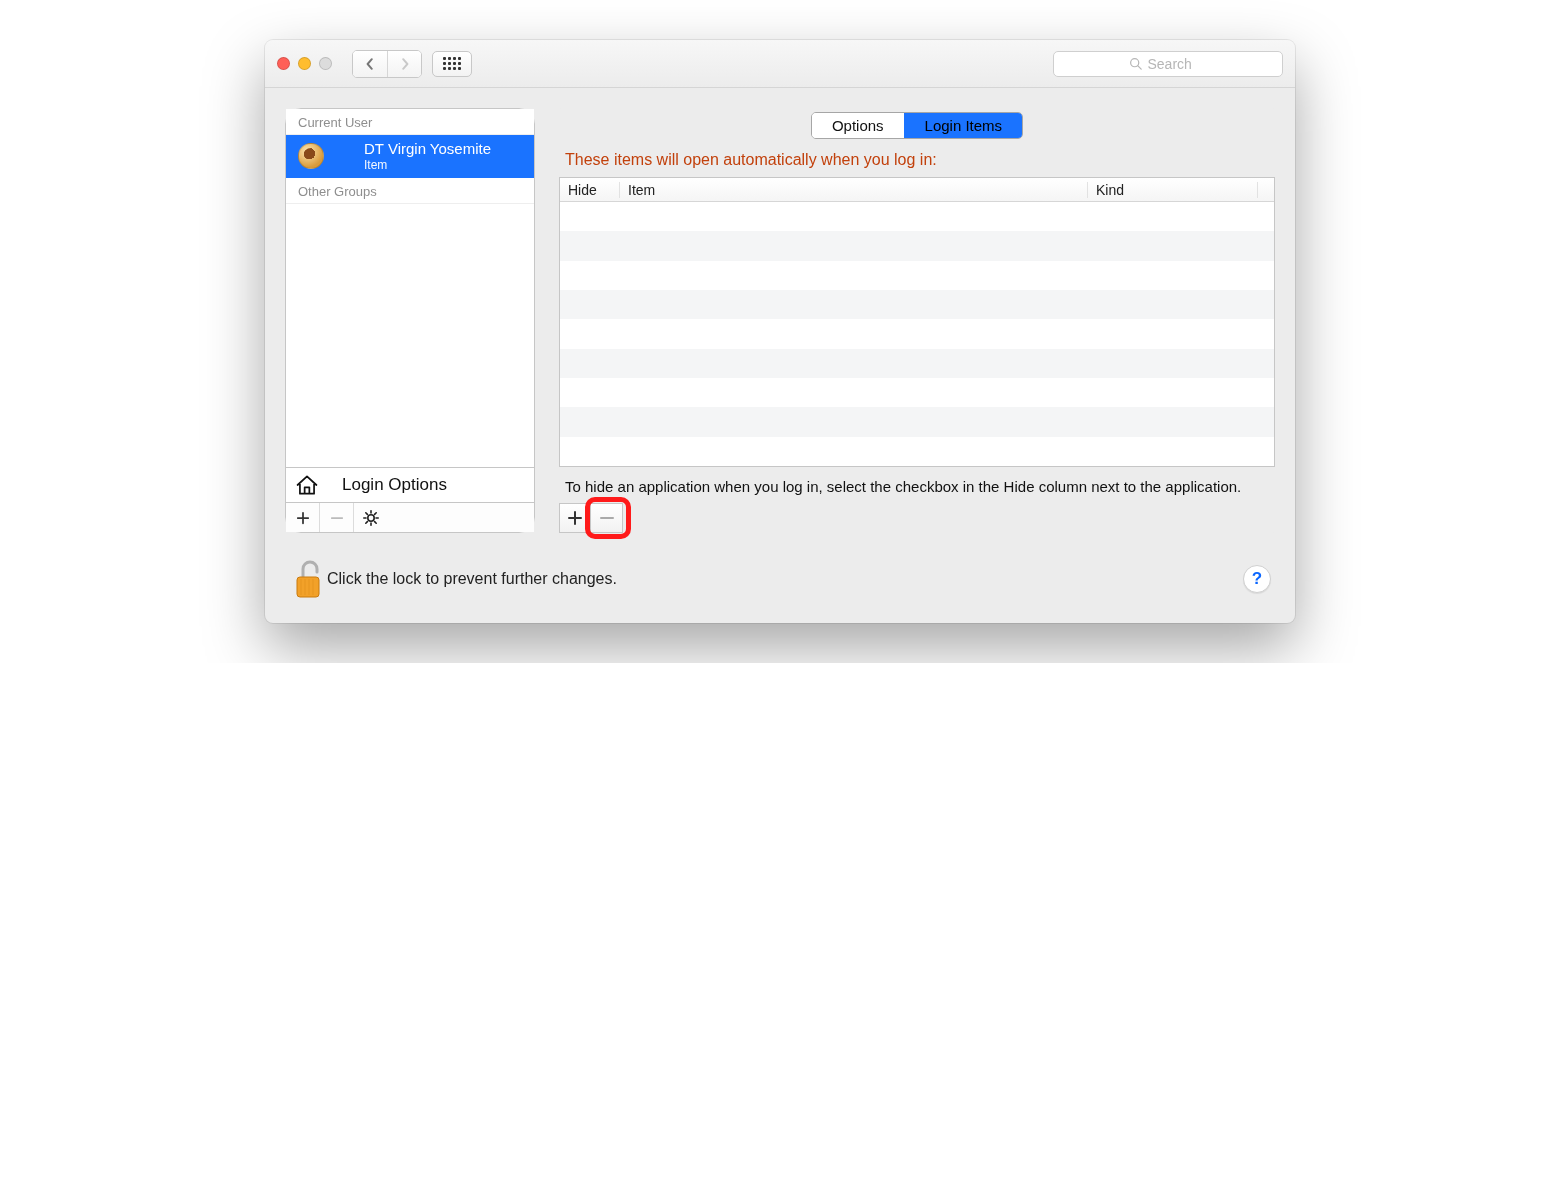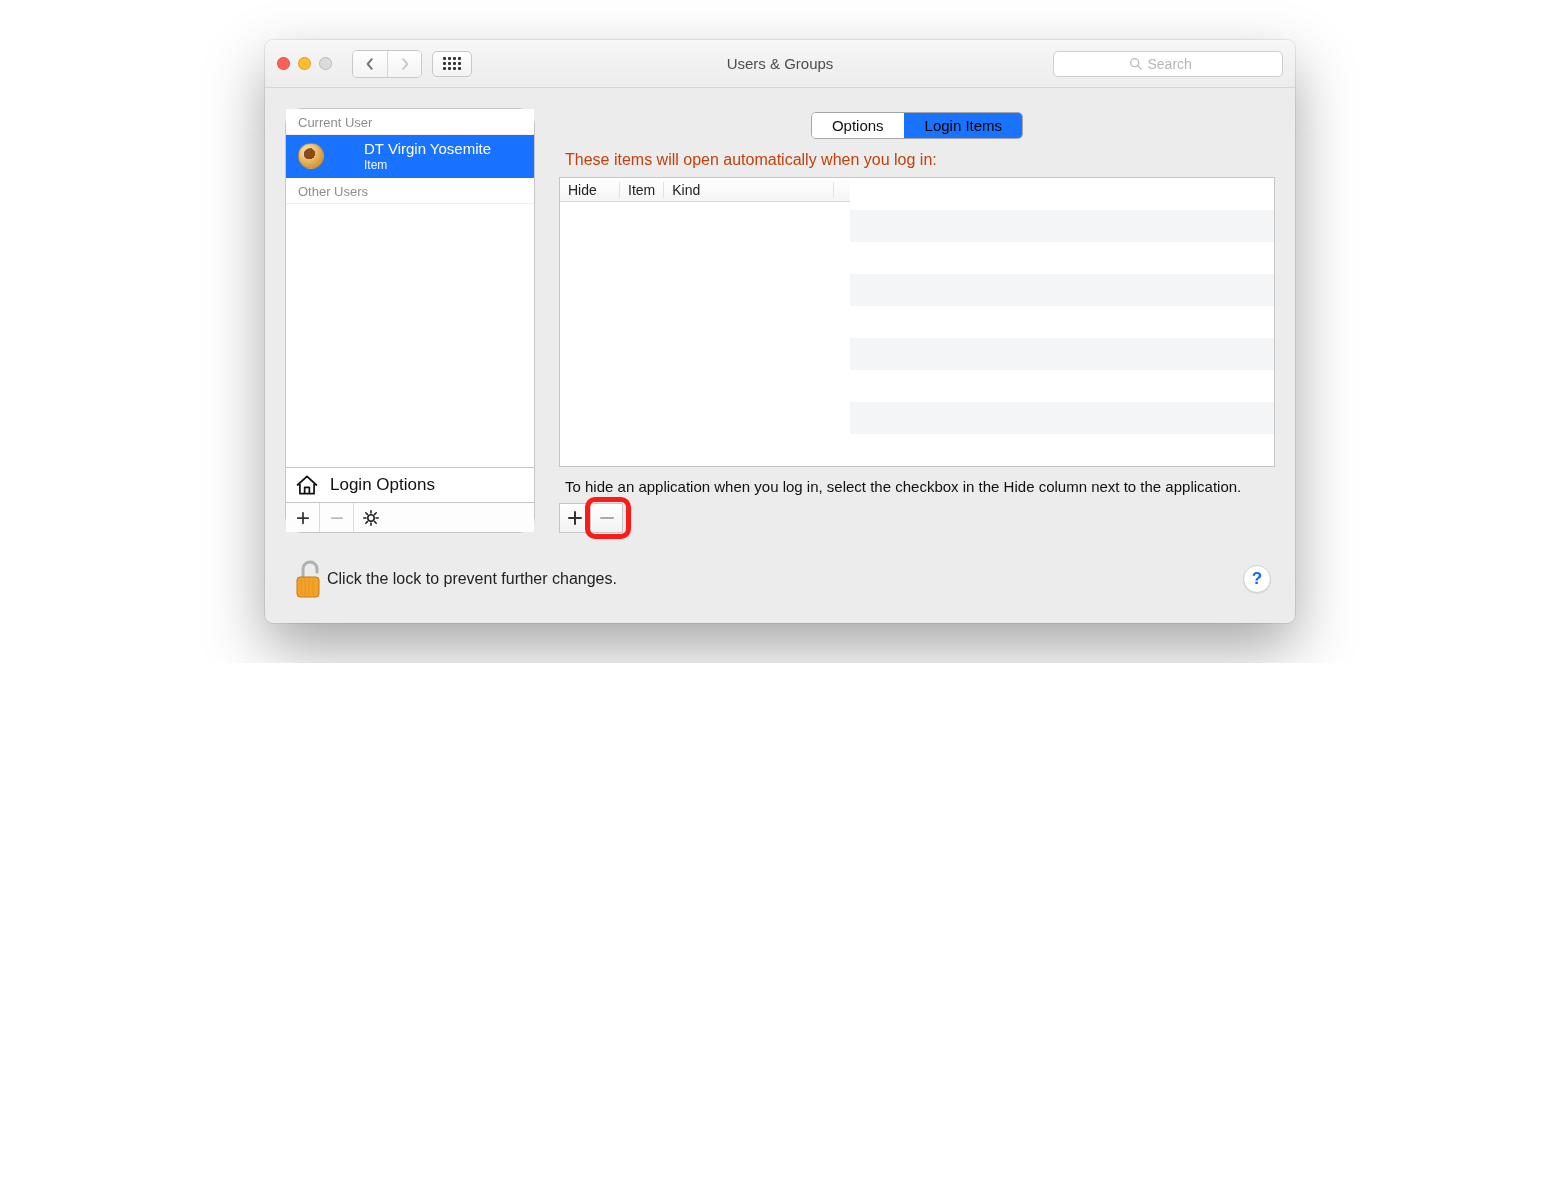"Users & Groups" div.wintitle { html: <div>Users &amp; Groups</div> -> none }
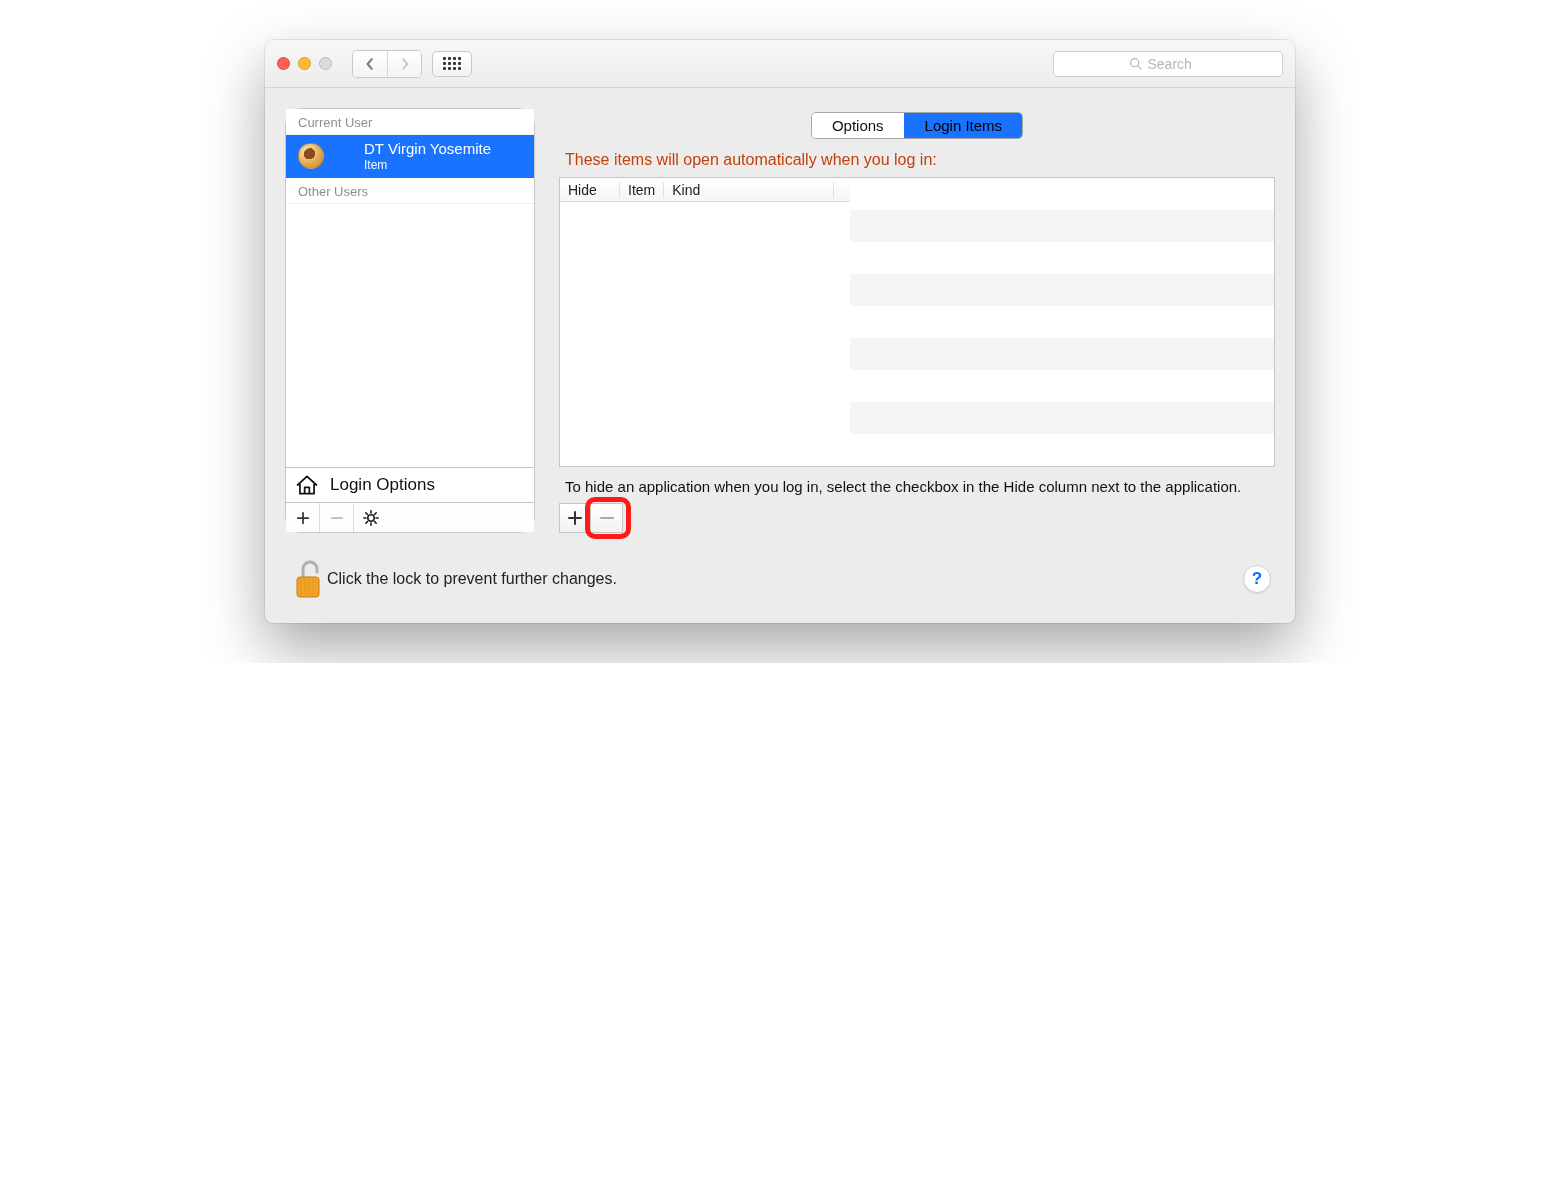"Other Users" div.sb-section-label { text: Users -> Groups }
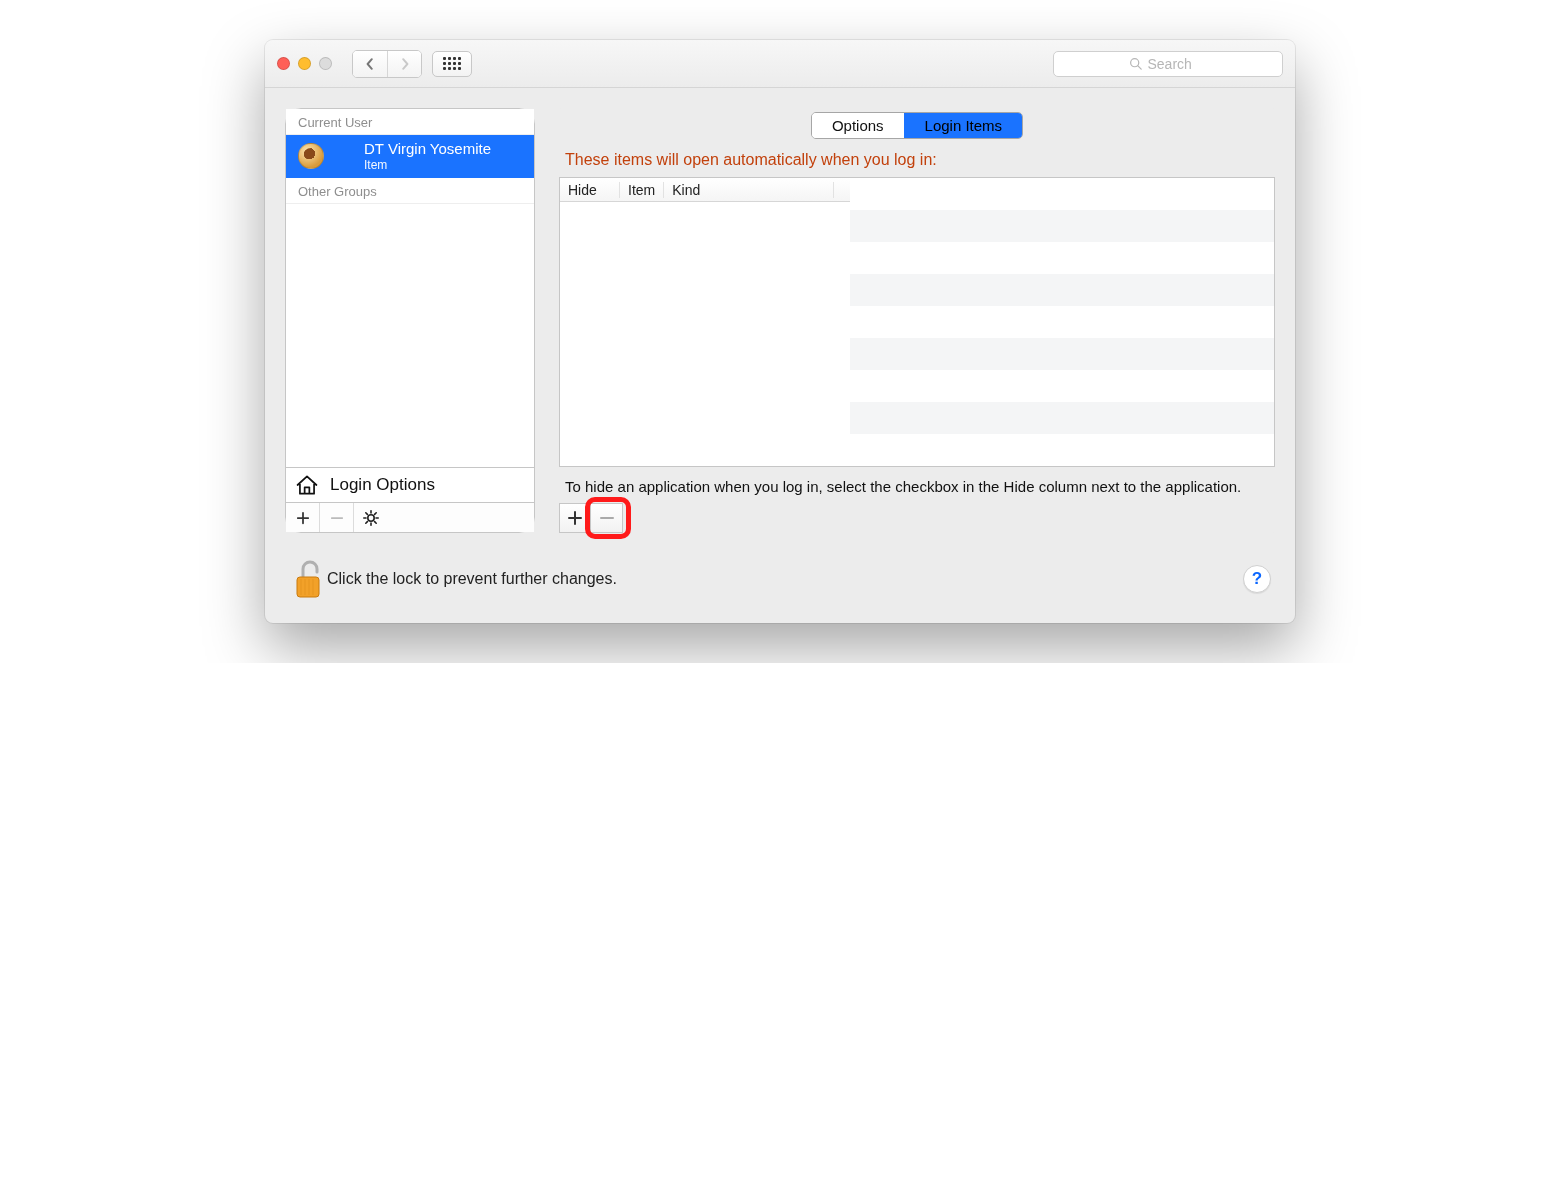"Hide" .table { flex-direction: row -> column }
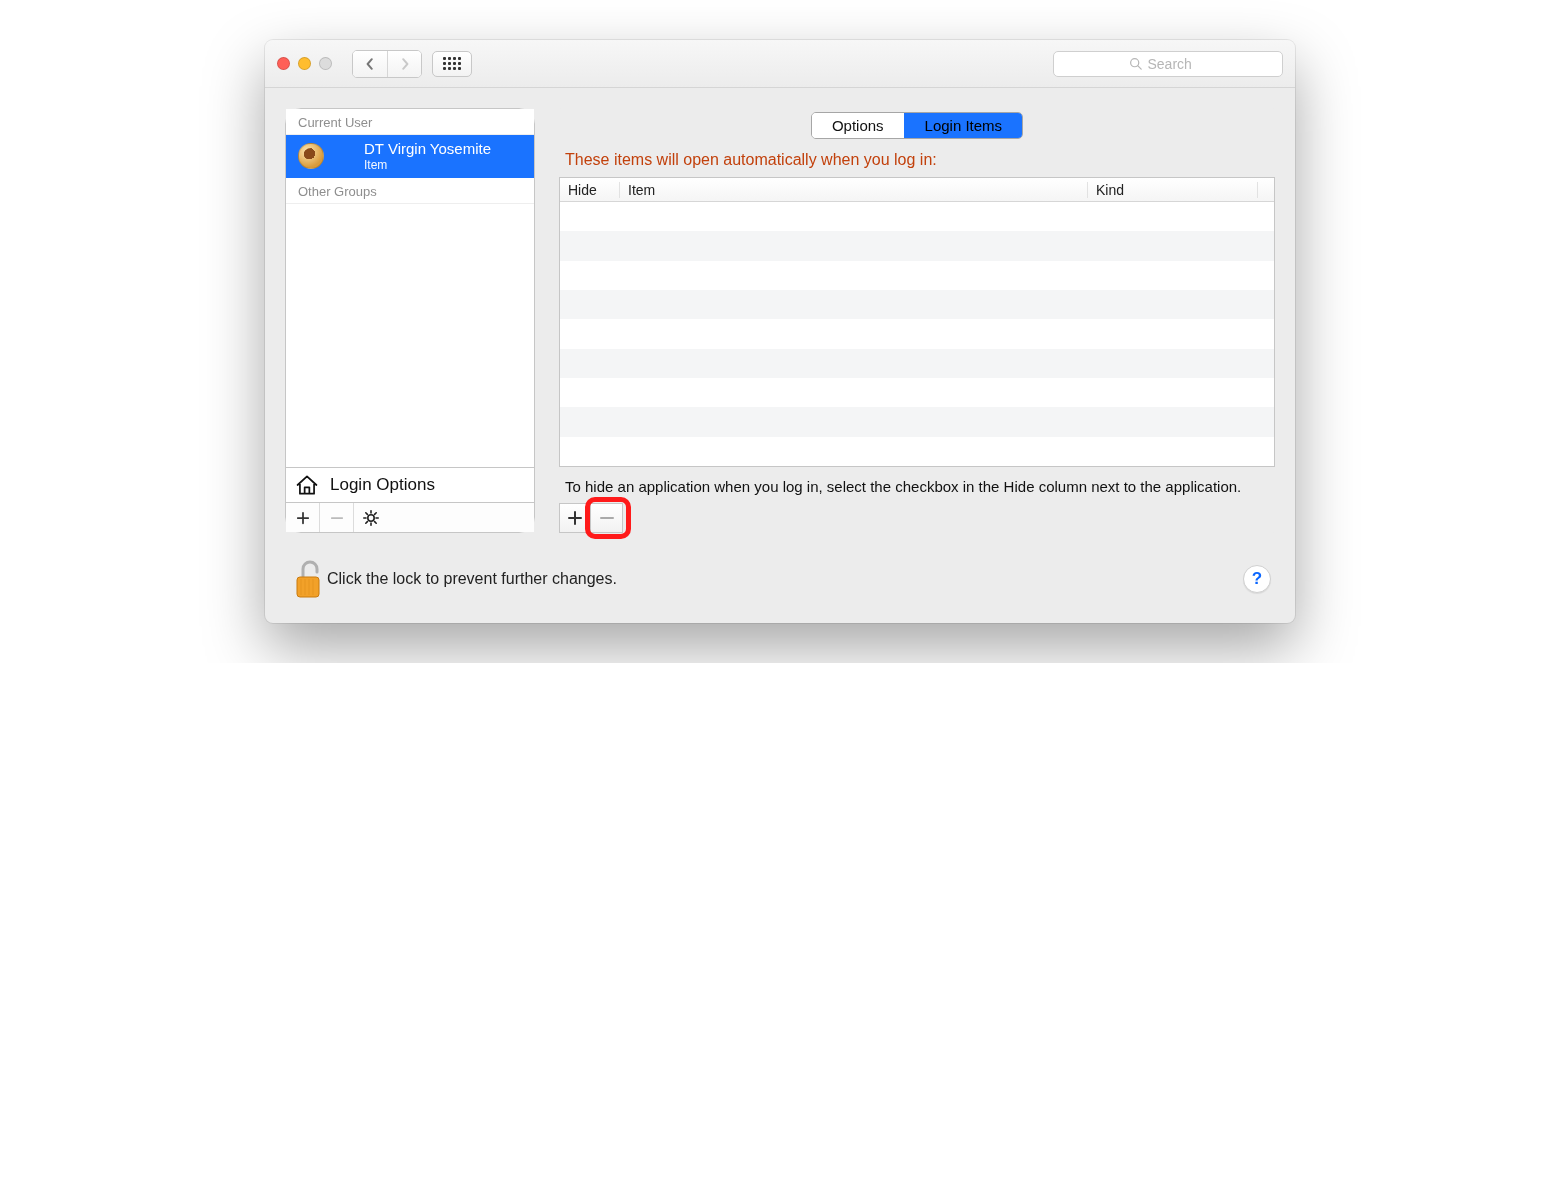"Login Options" .login-options { gap: 10px -> 22px }
